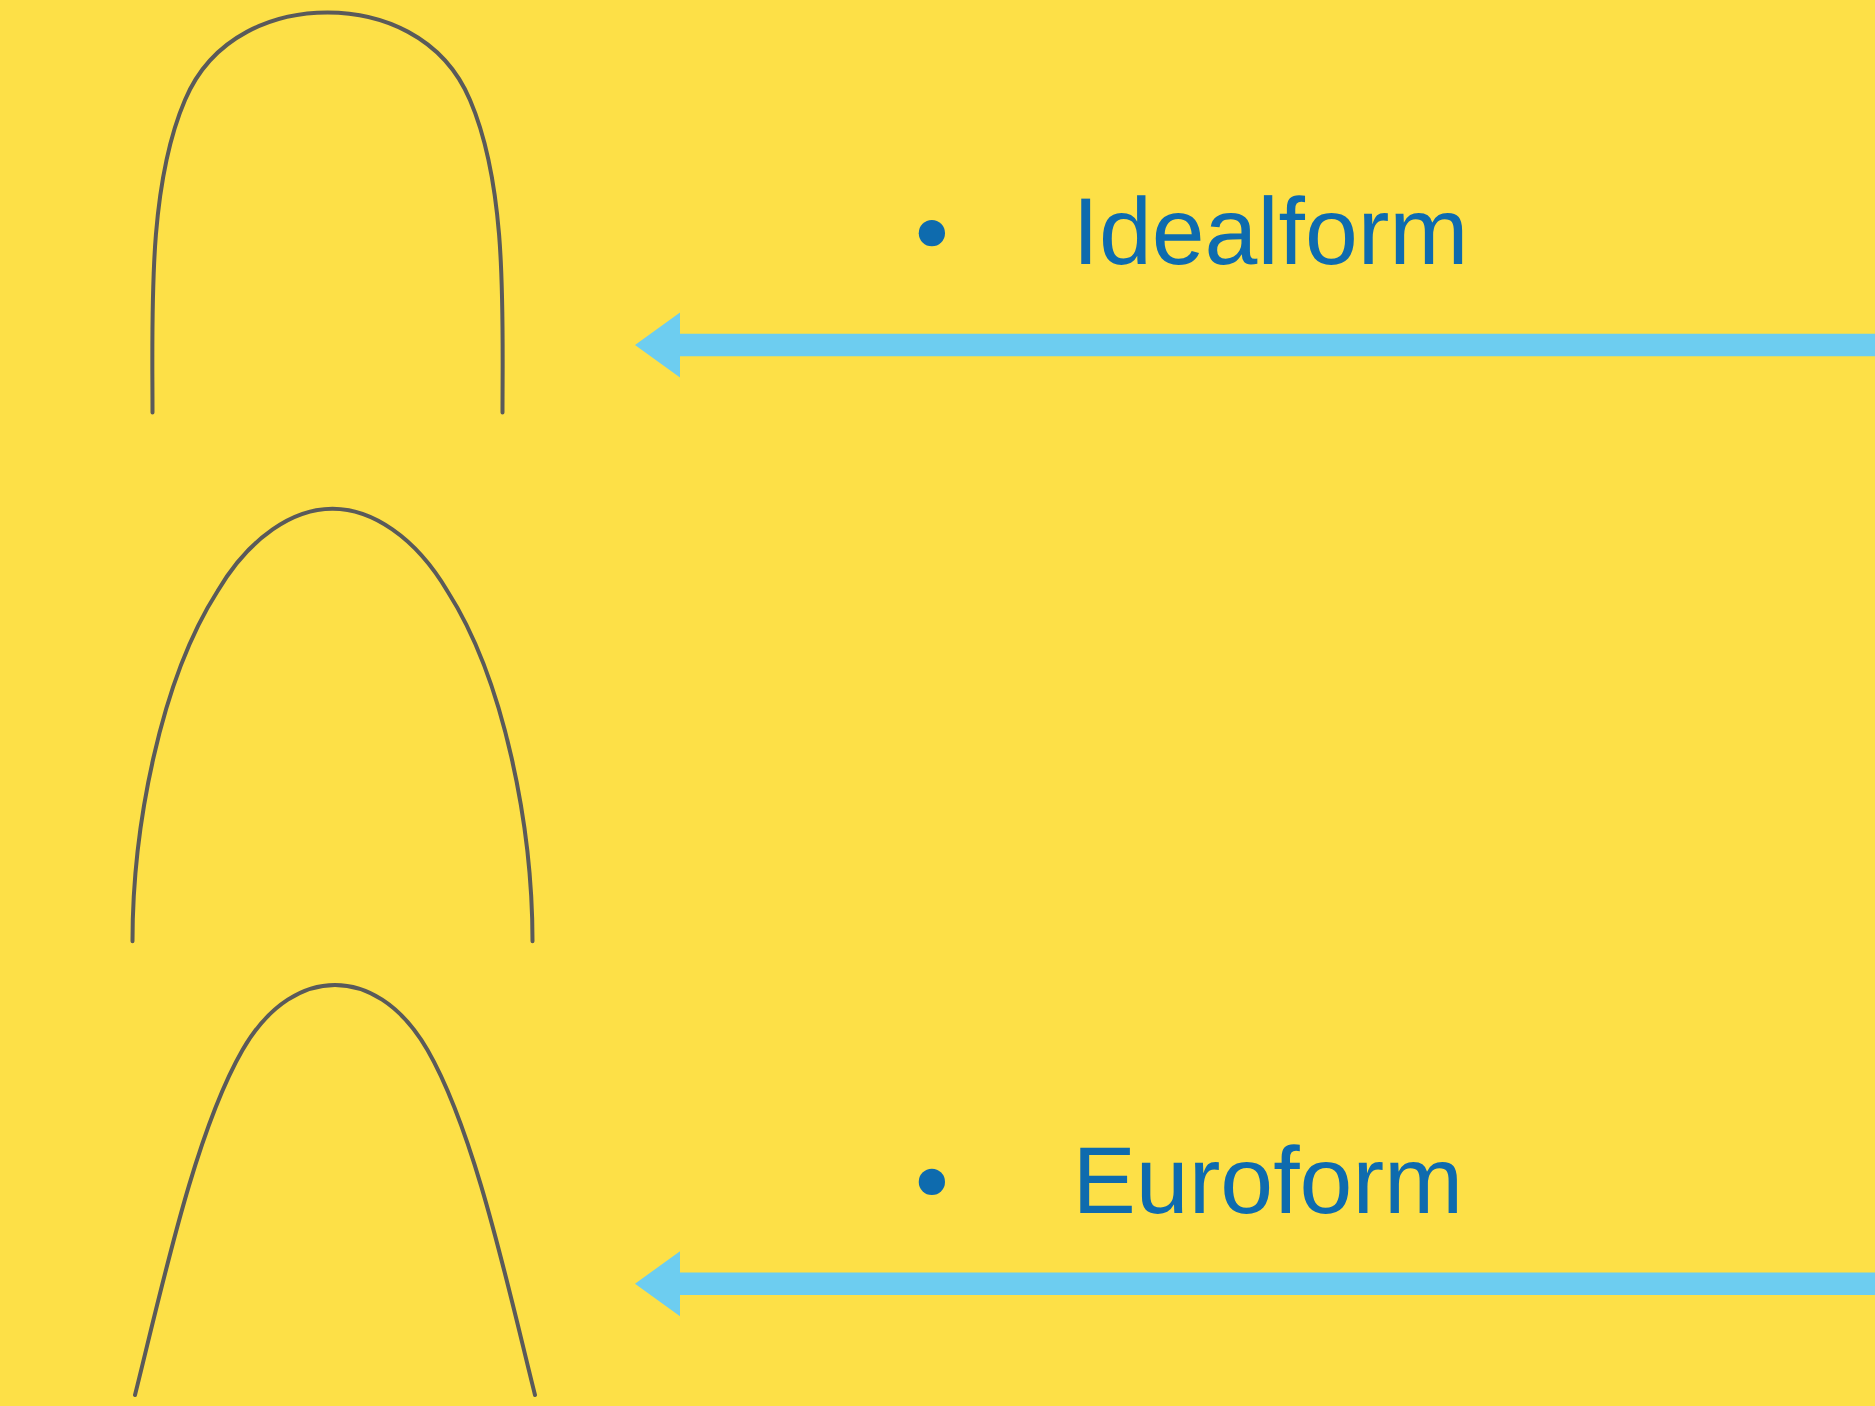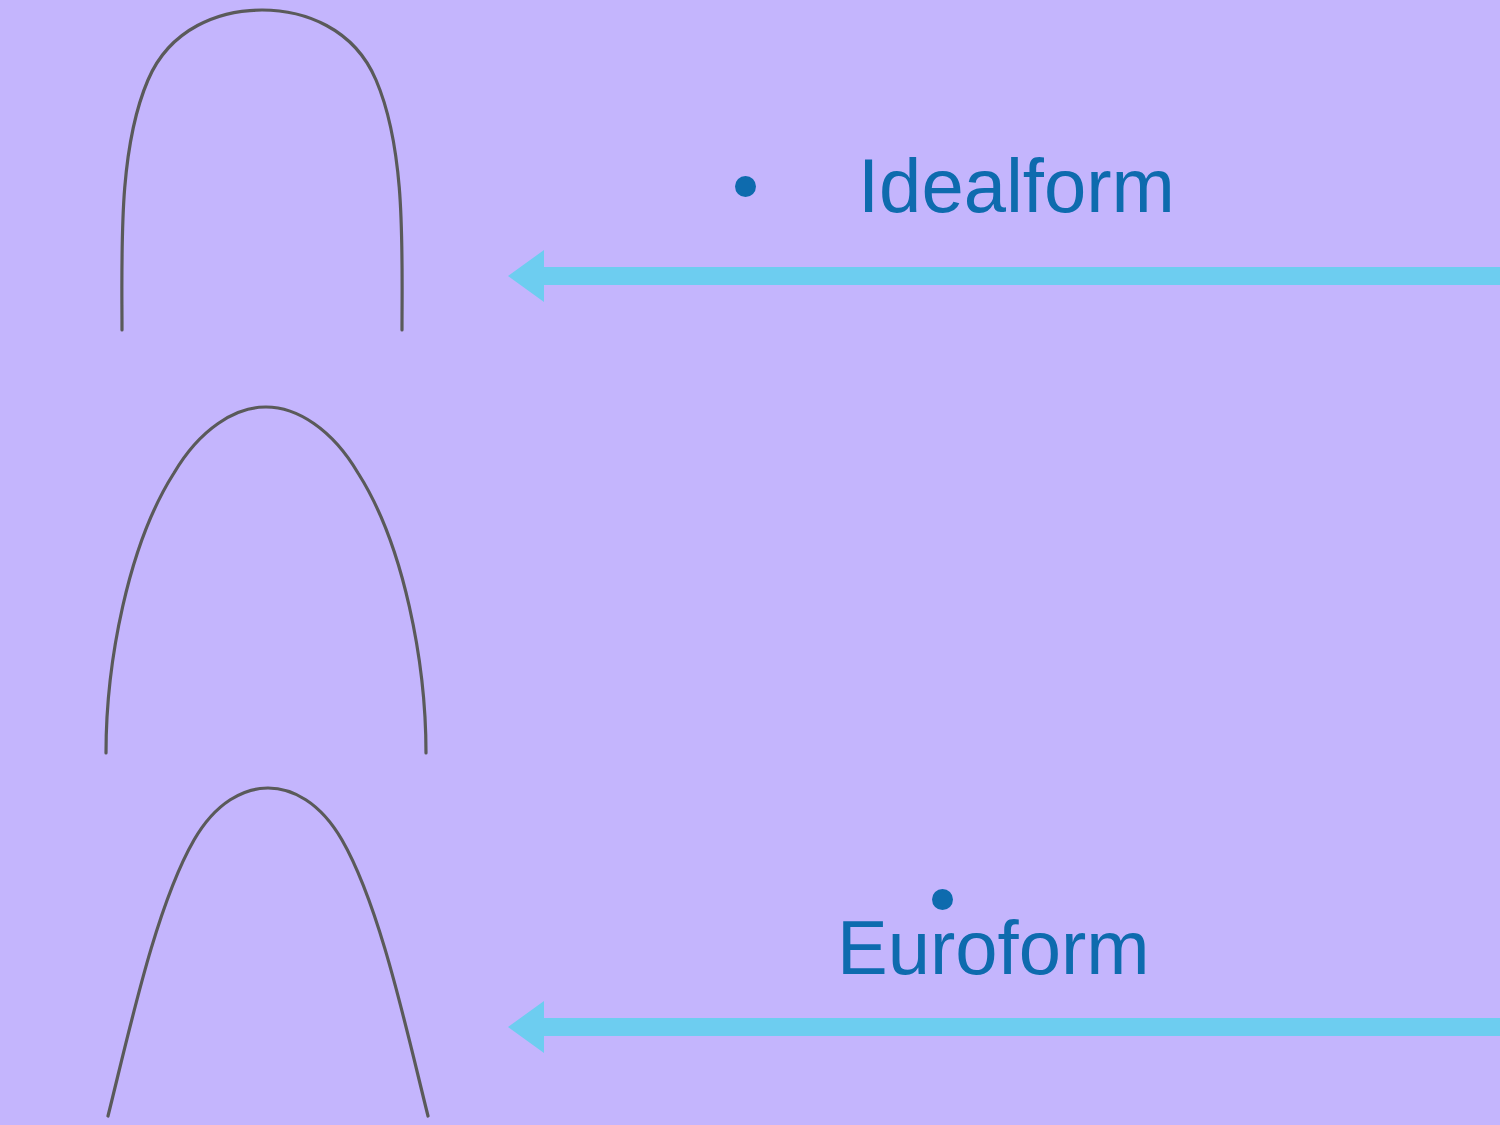"Idealform" .slide { background: #c4b5fd -> #fde047 }
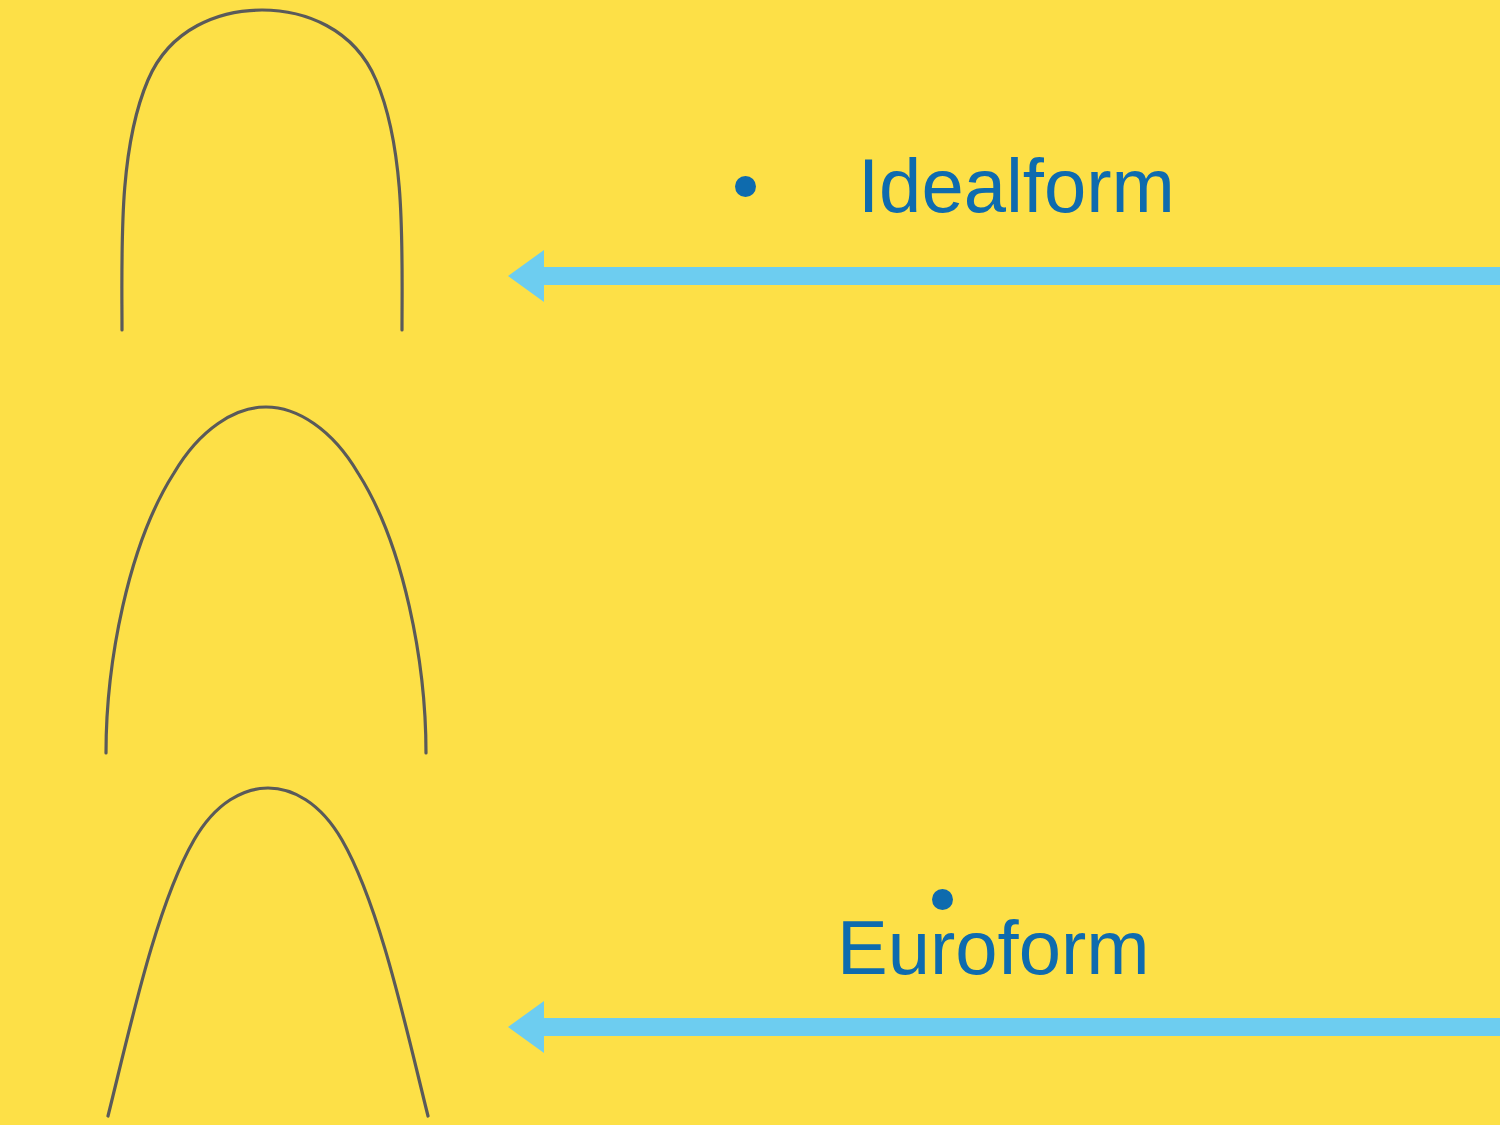"Euroform" #label-1 { flex-direction: column -> none; top: 514px -> 532px }
